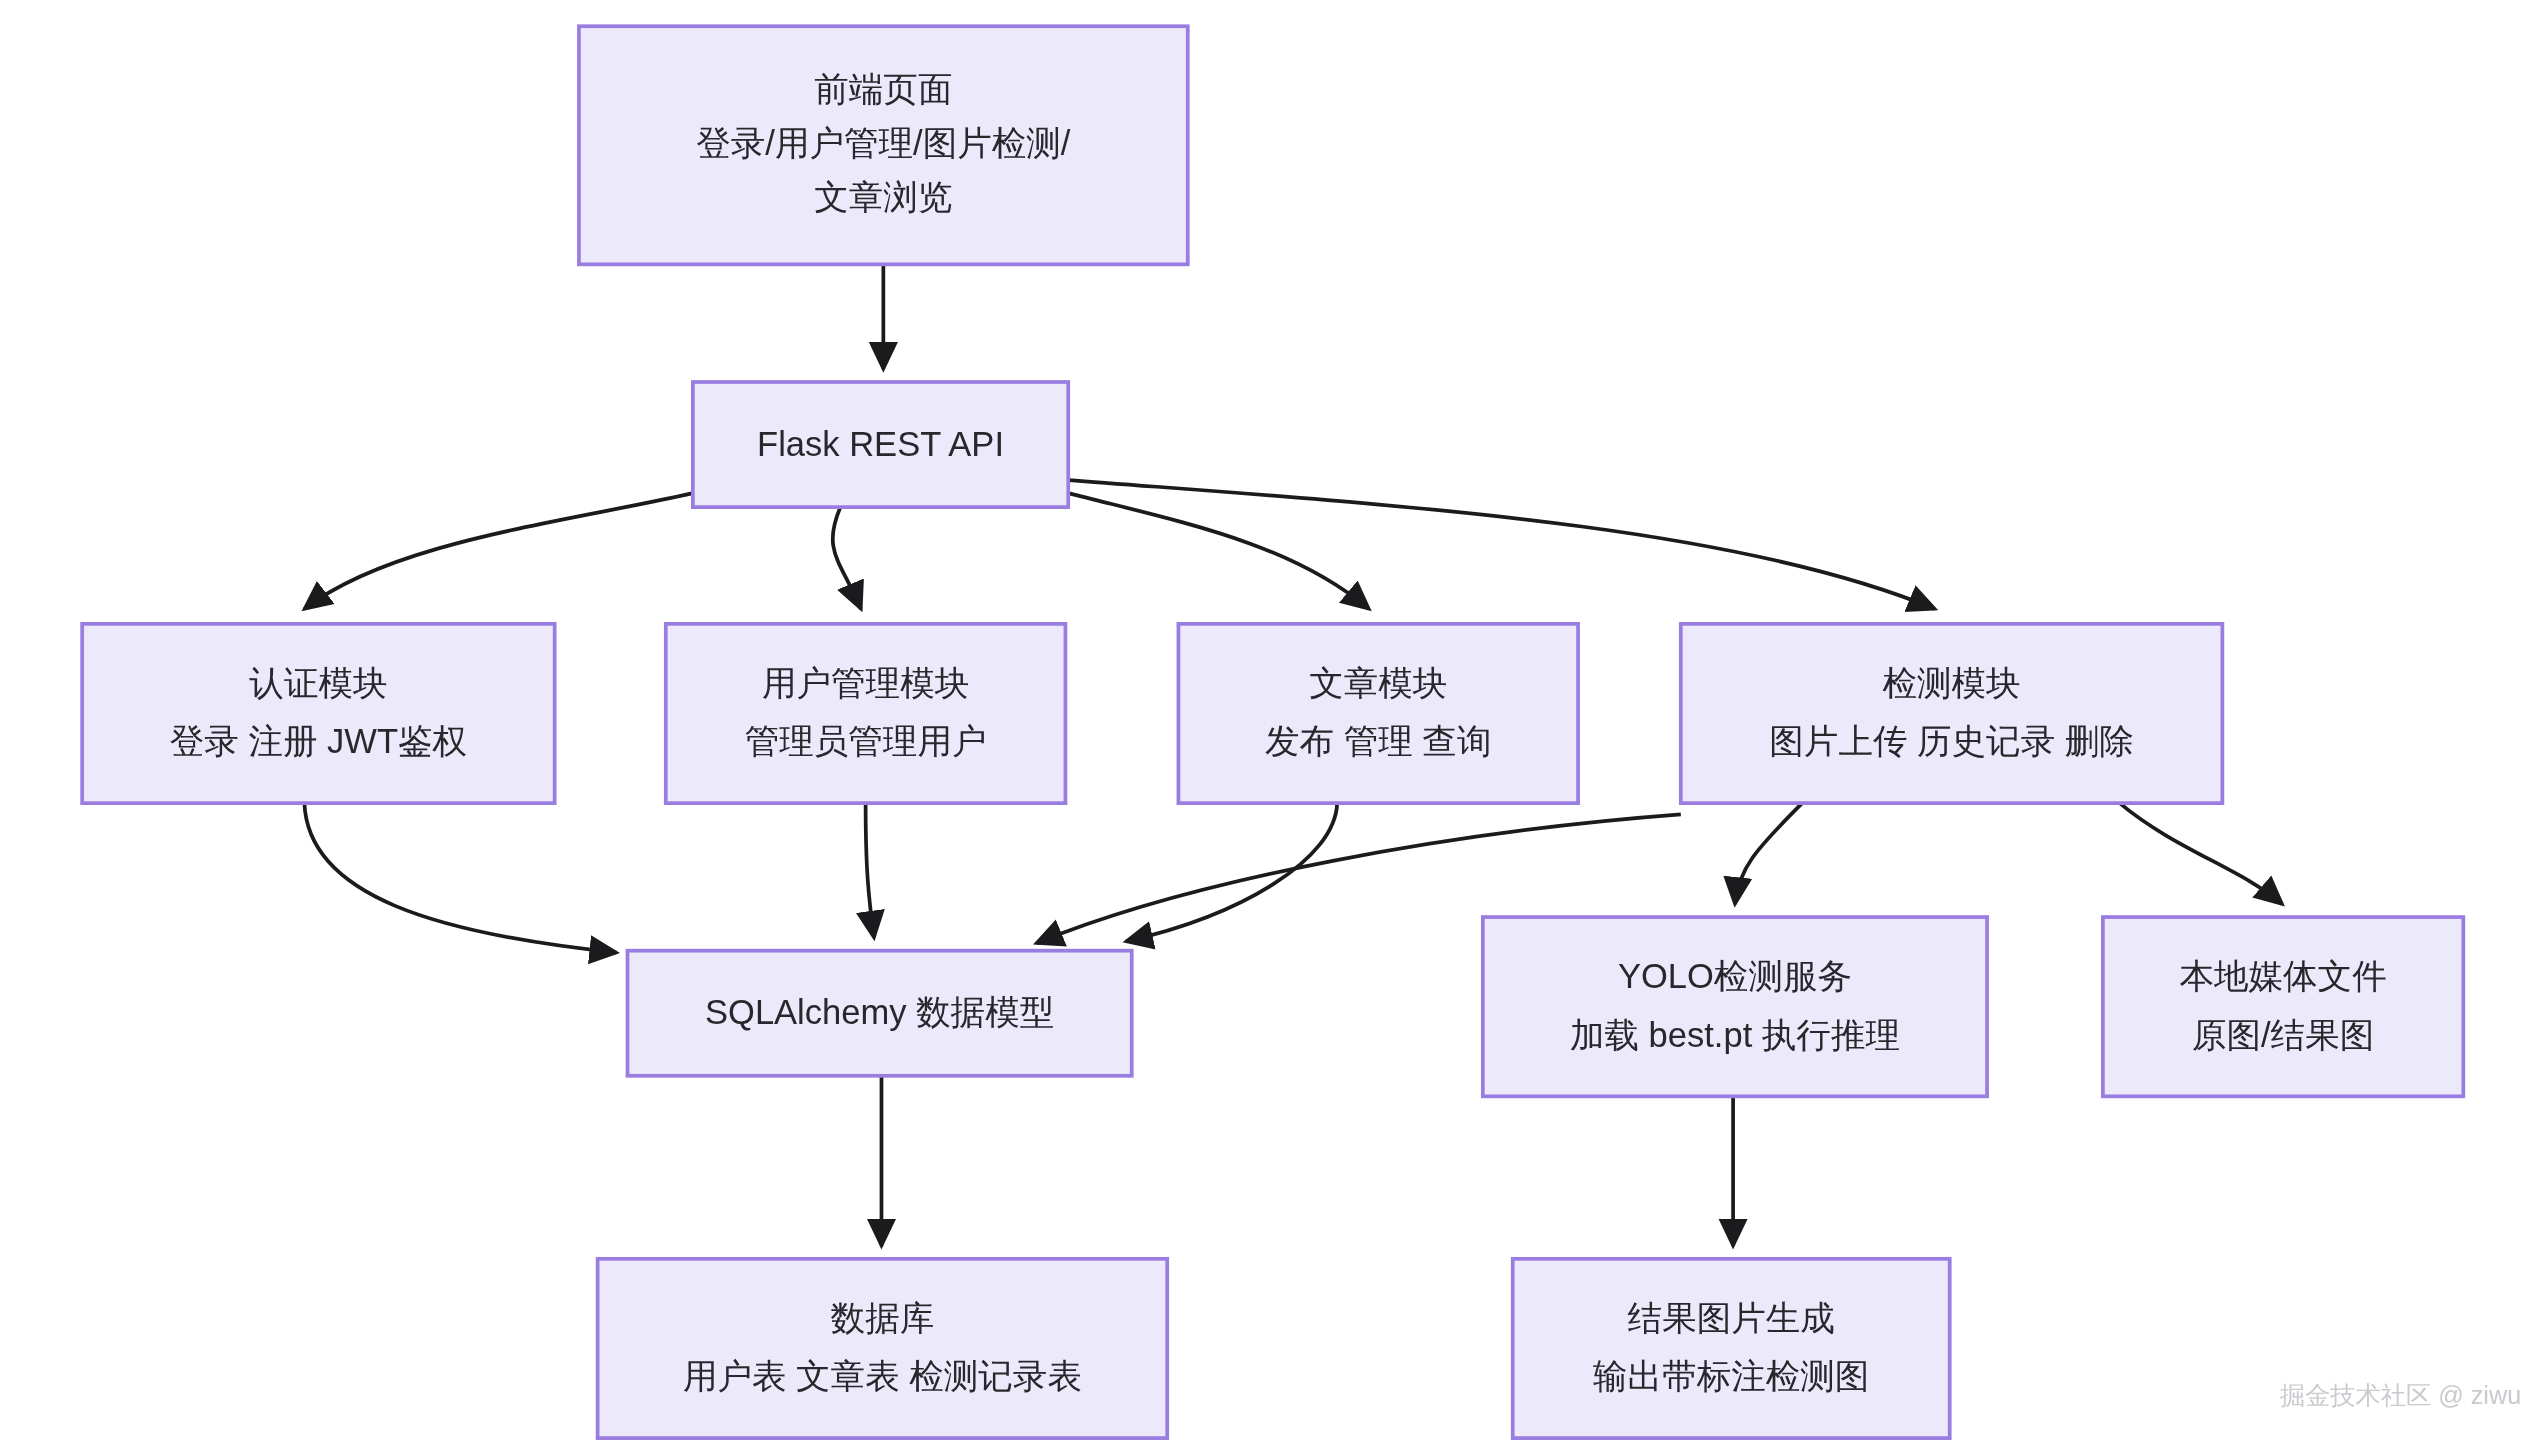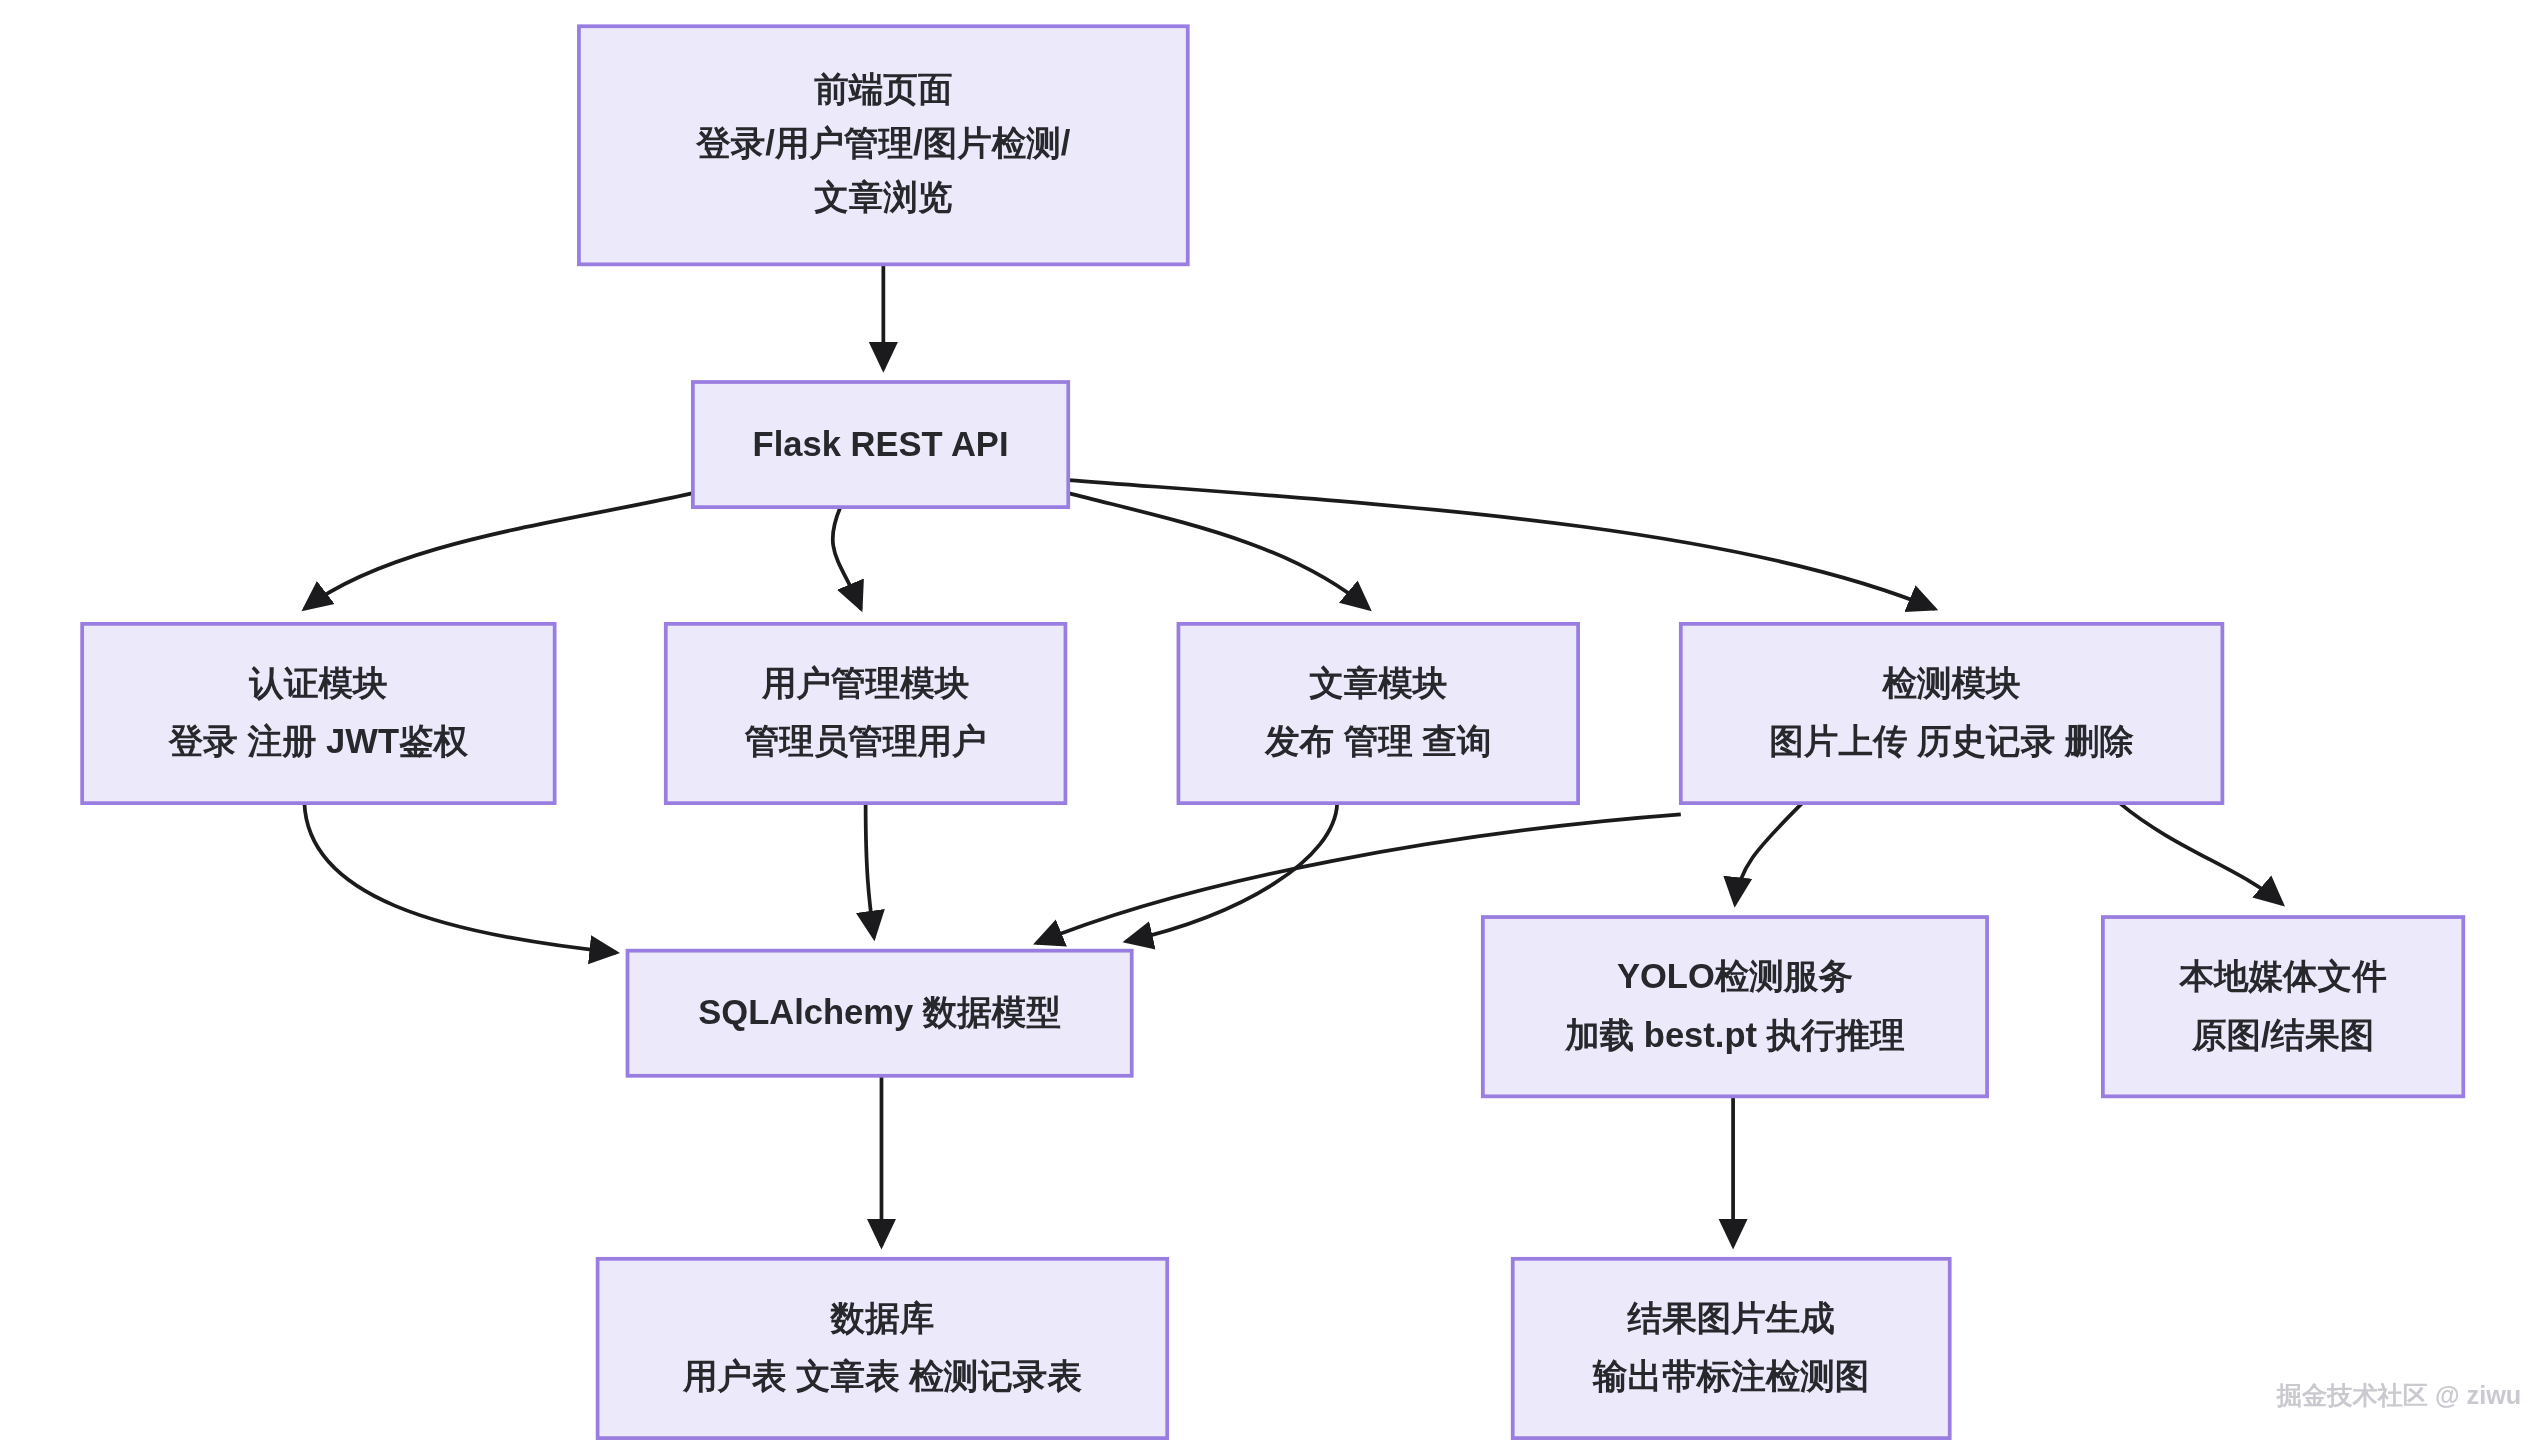"前端页面" #diagram-root { font-weight: bold -> none }
